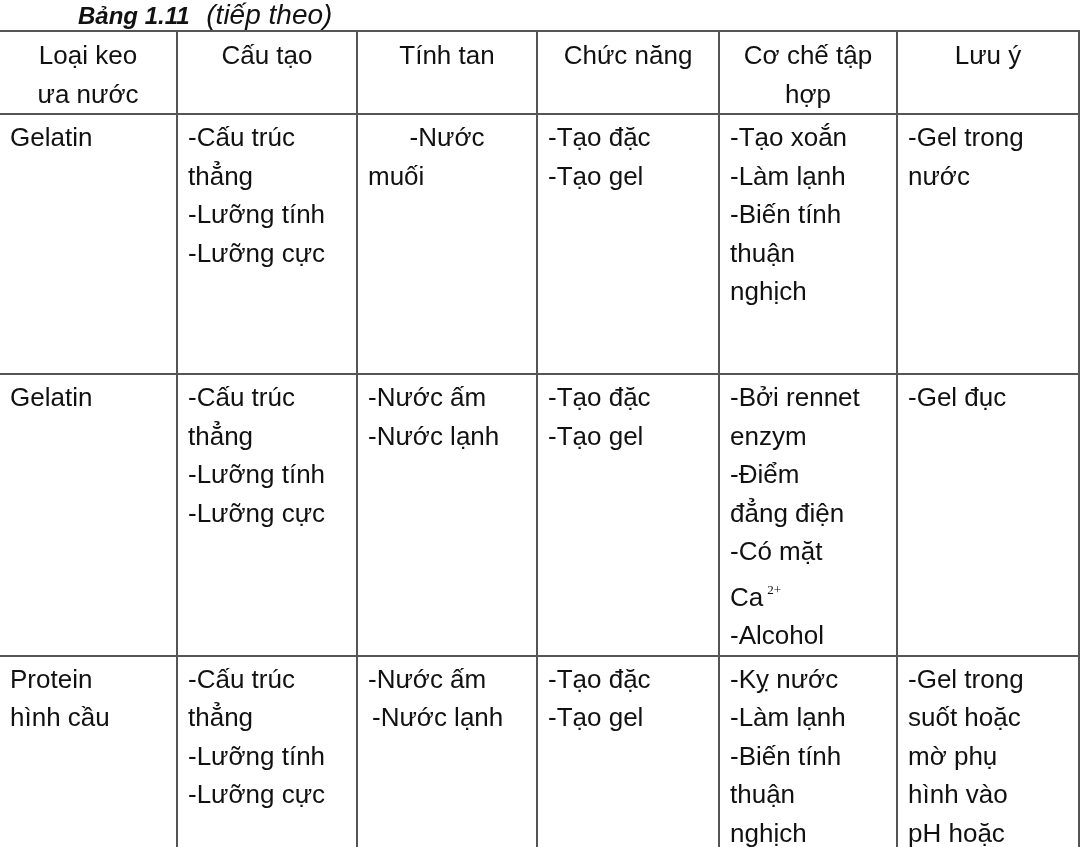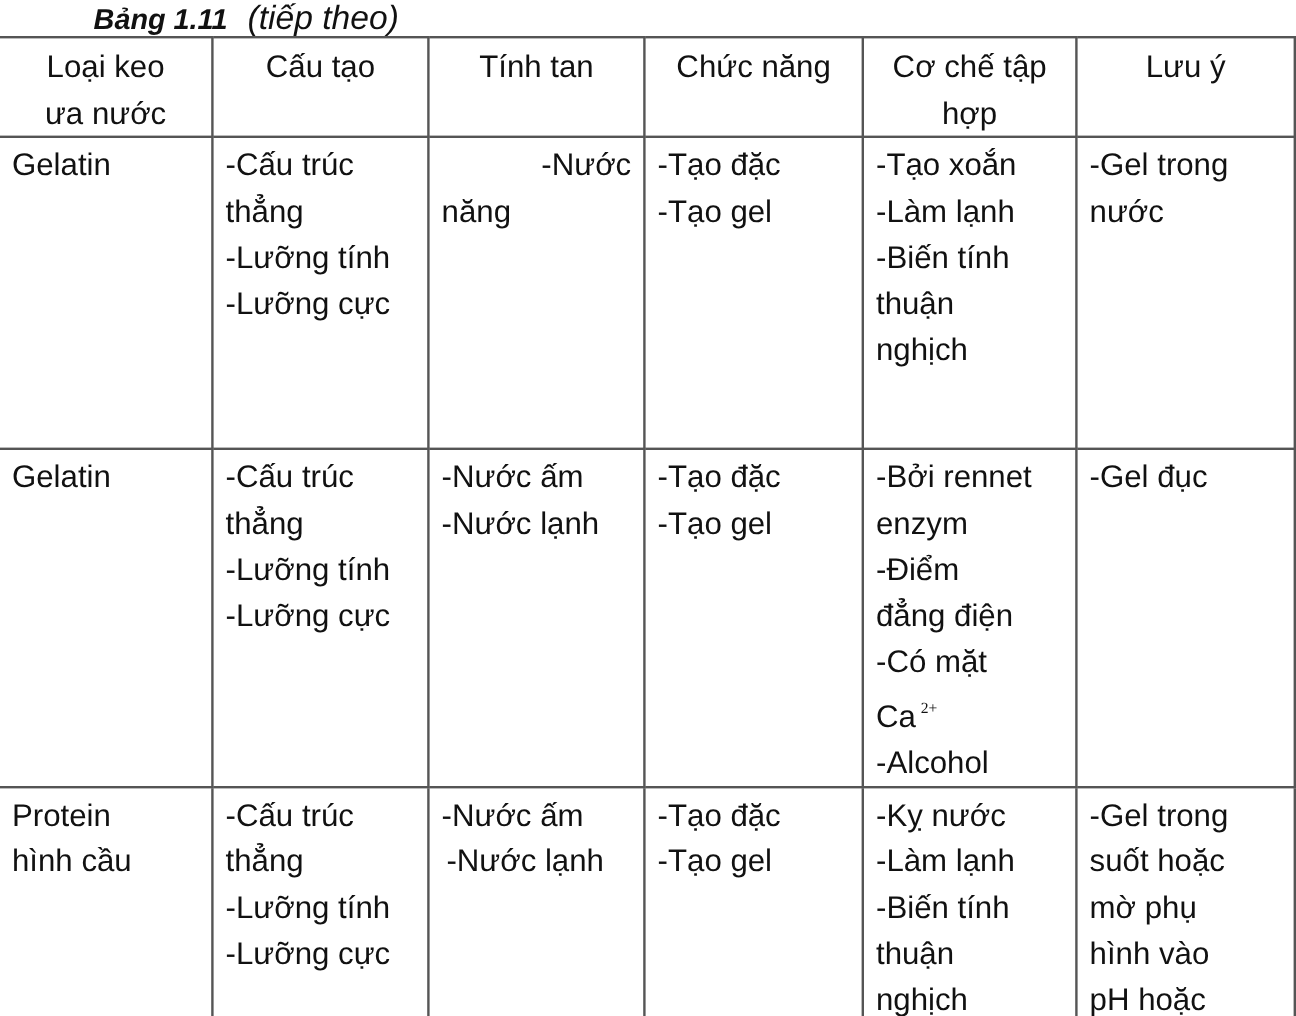"-Nước" .line.right { text-align: right -> center }
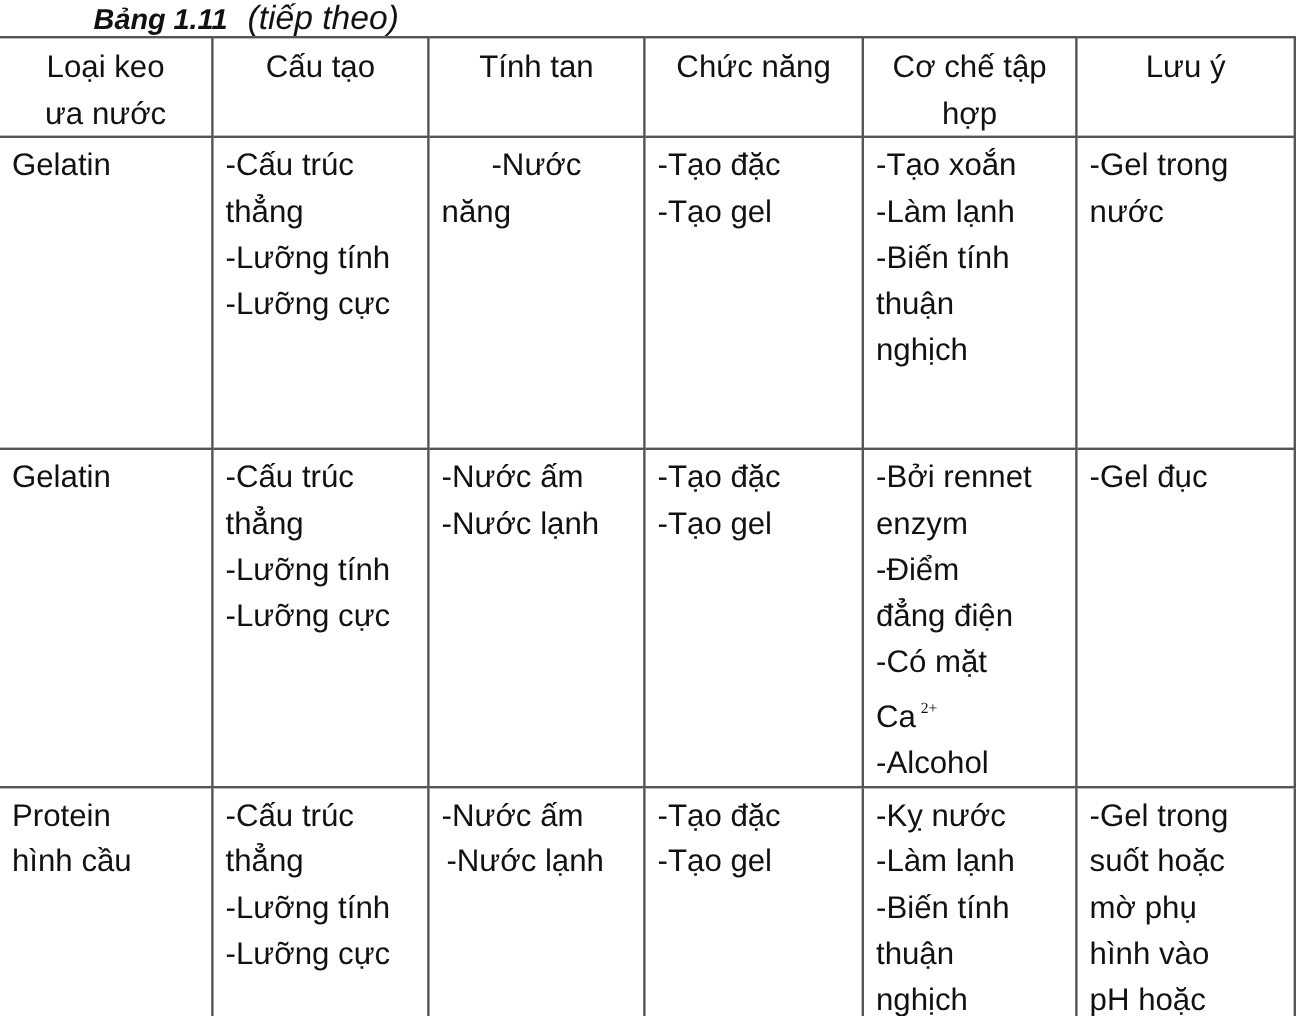"năng" span.line { text: năng -> muối }
